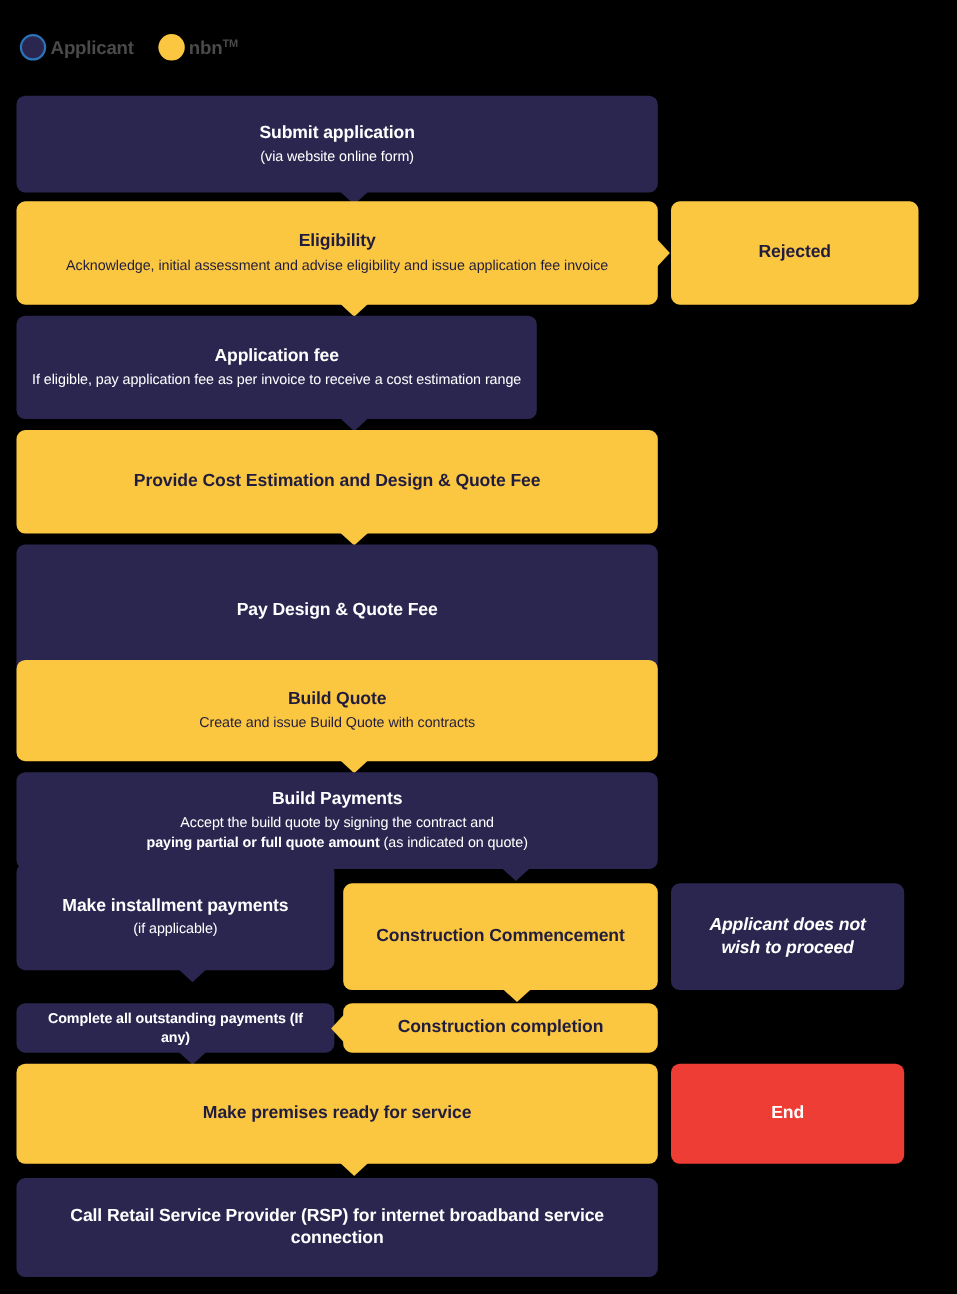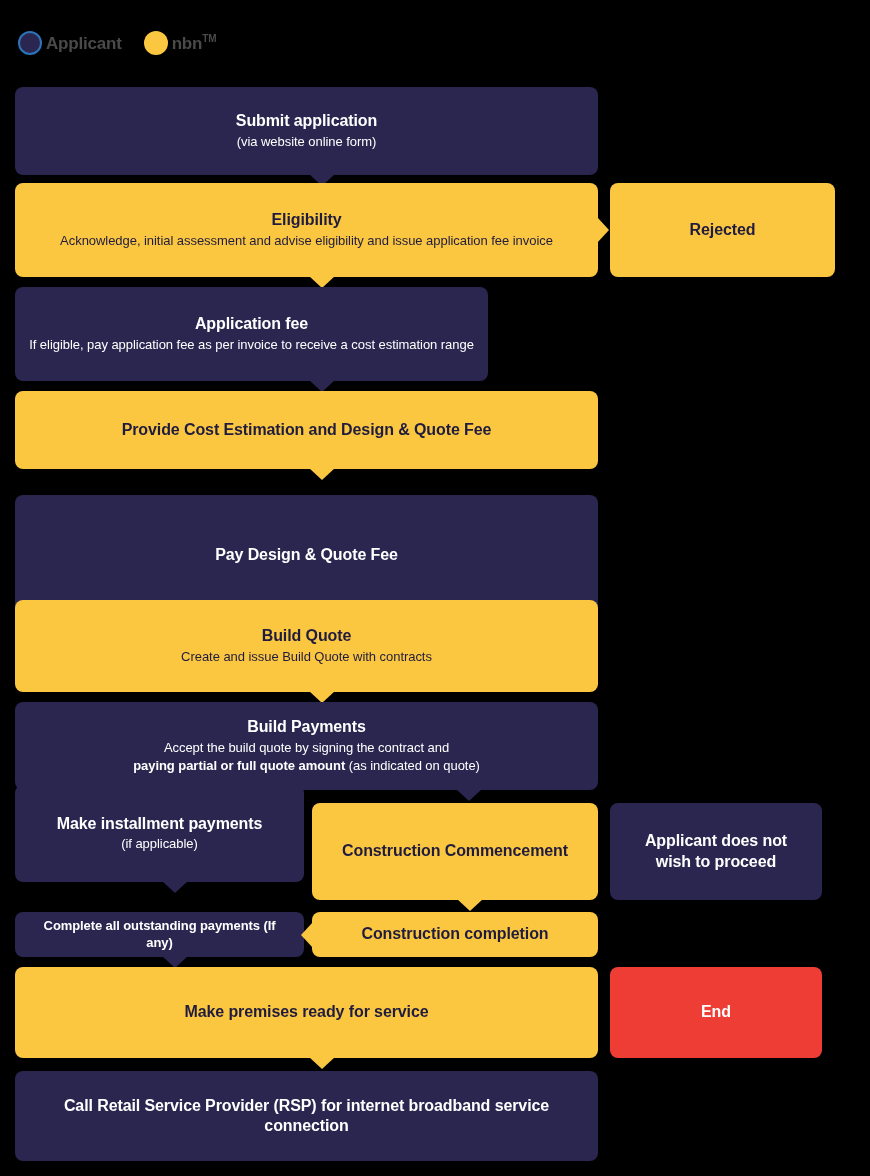"Provide Cost Estimation and Design" div.node { height: 78px -> 94px }
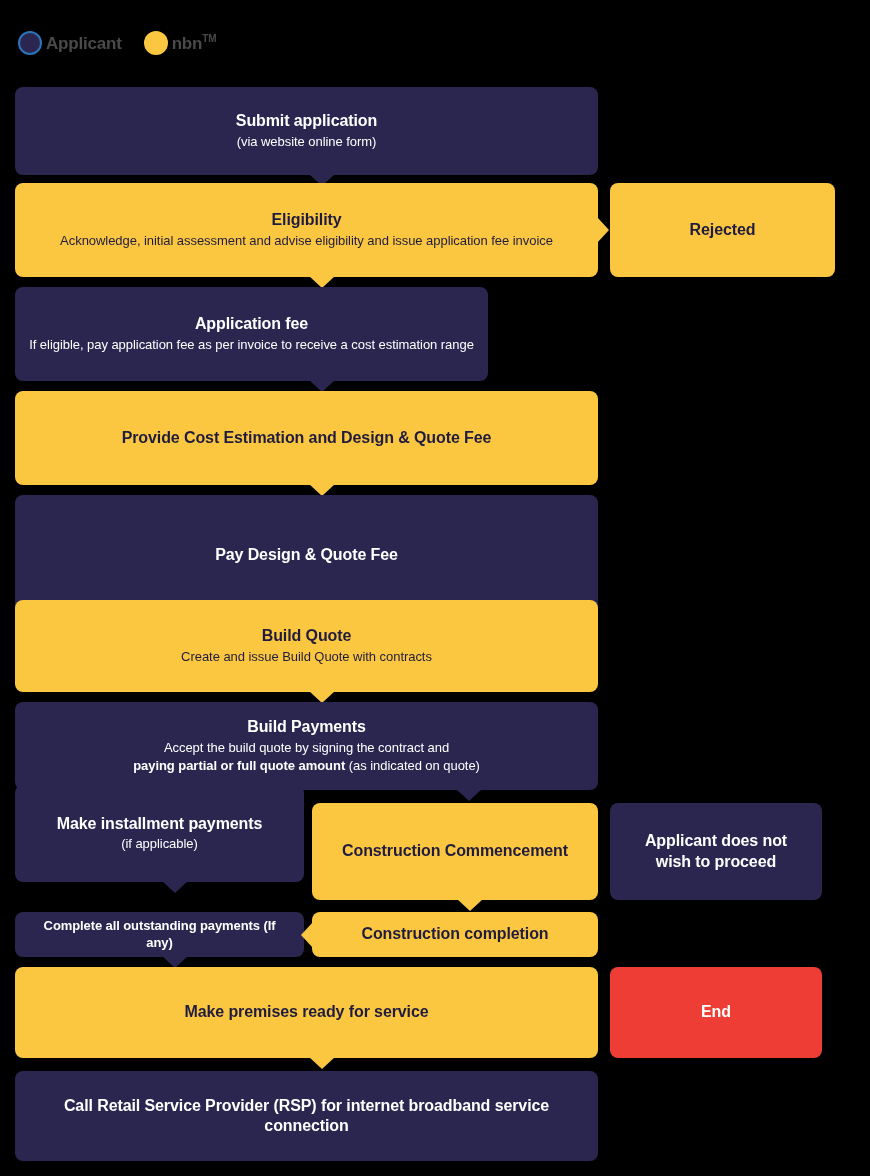"Applicant does not wish to" div.title { font-style: none -> italic }
